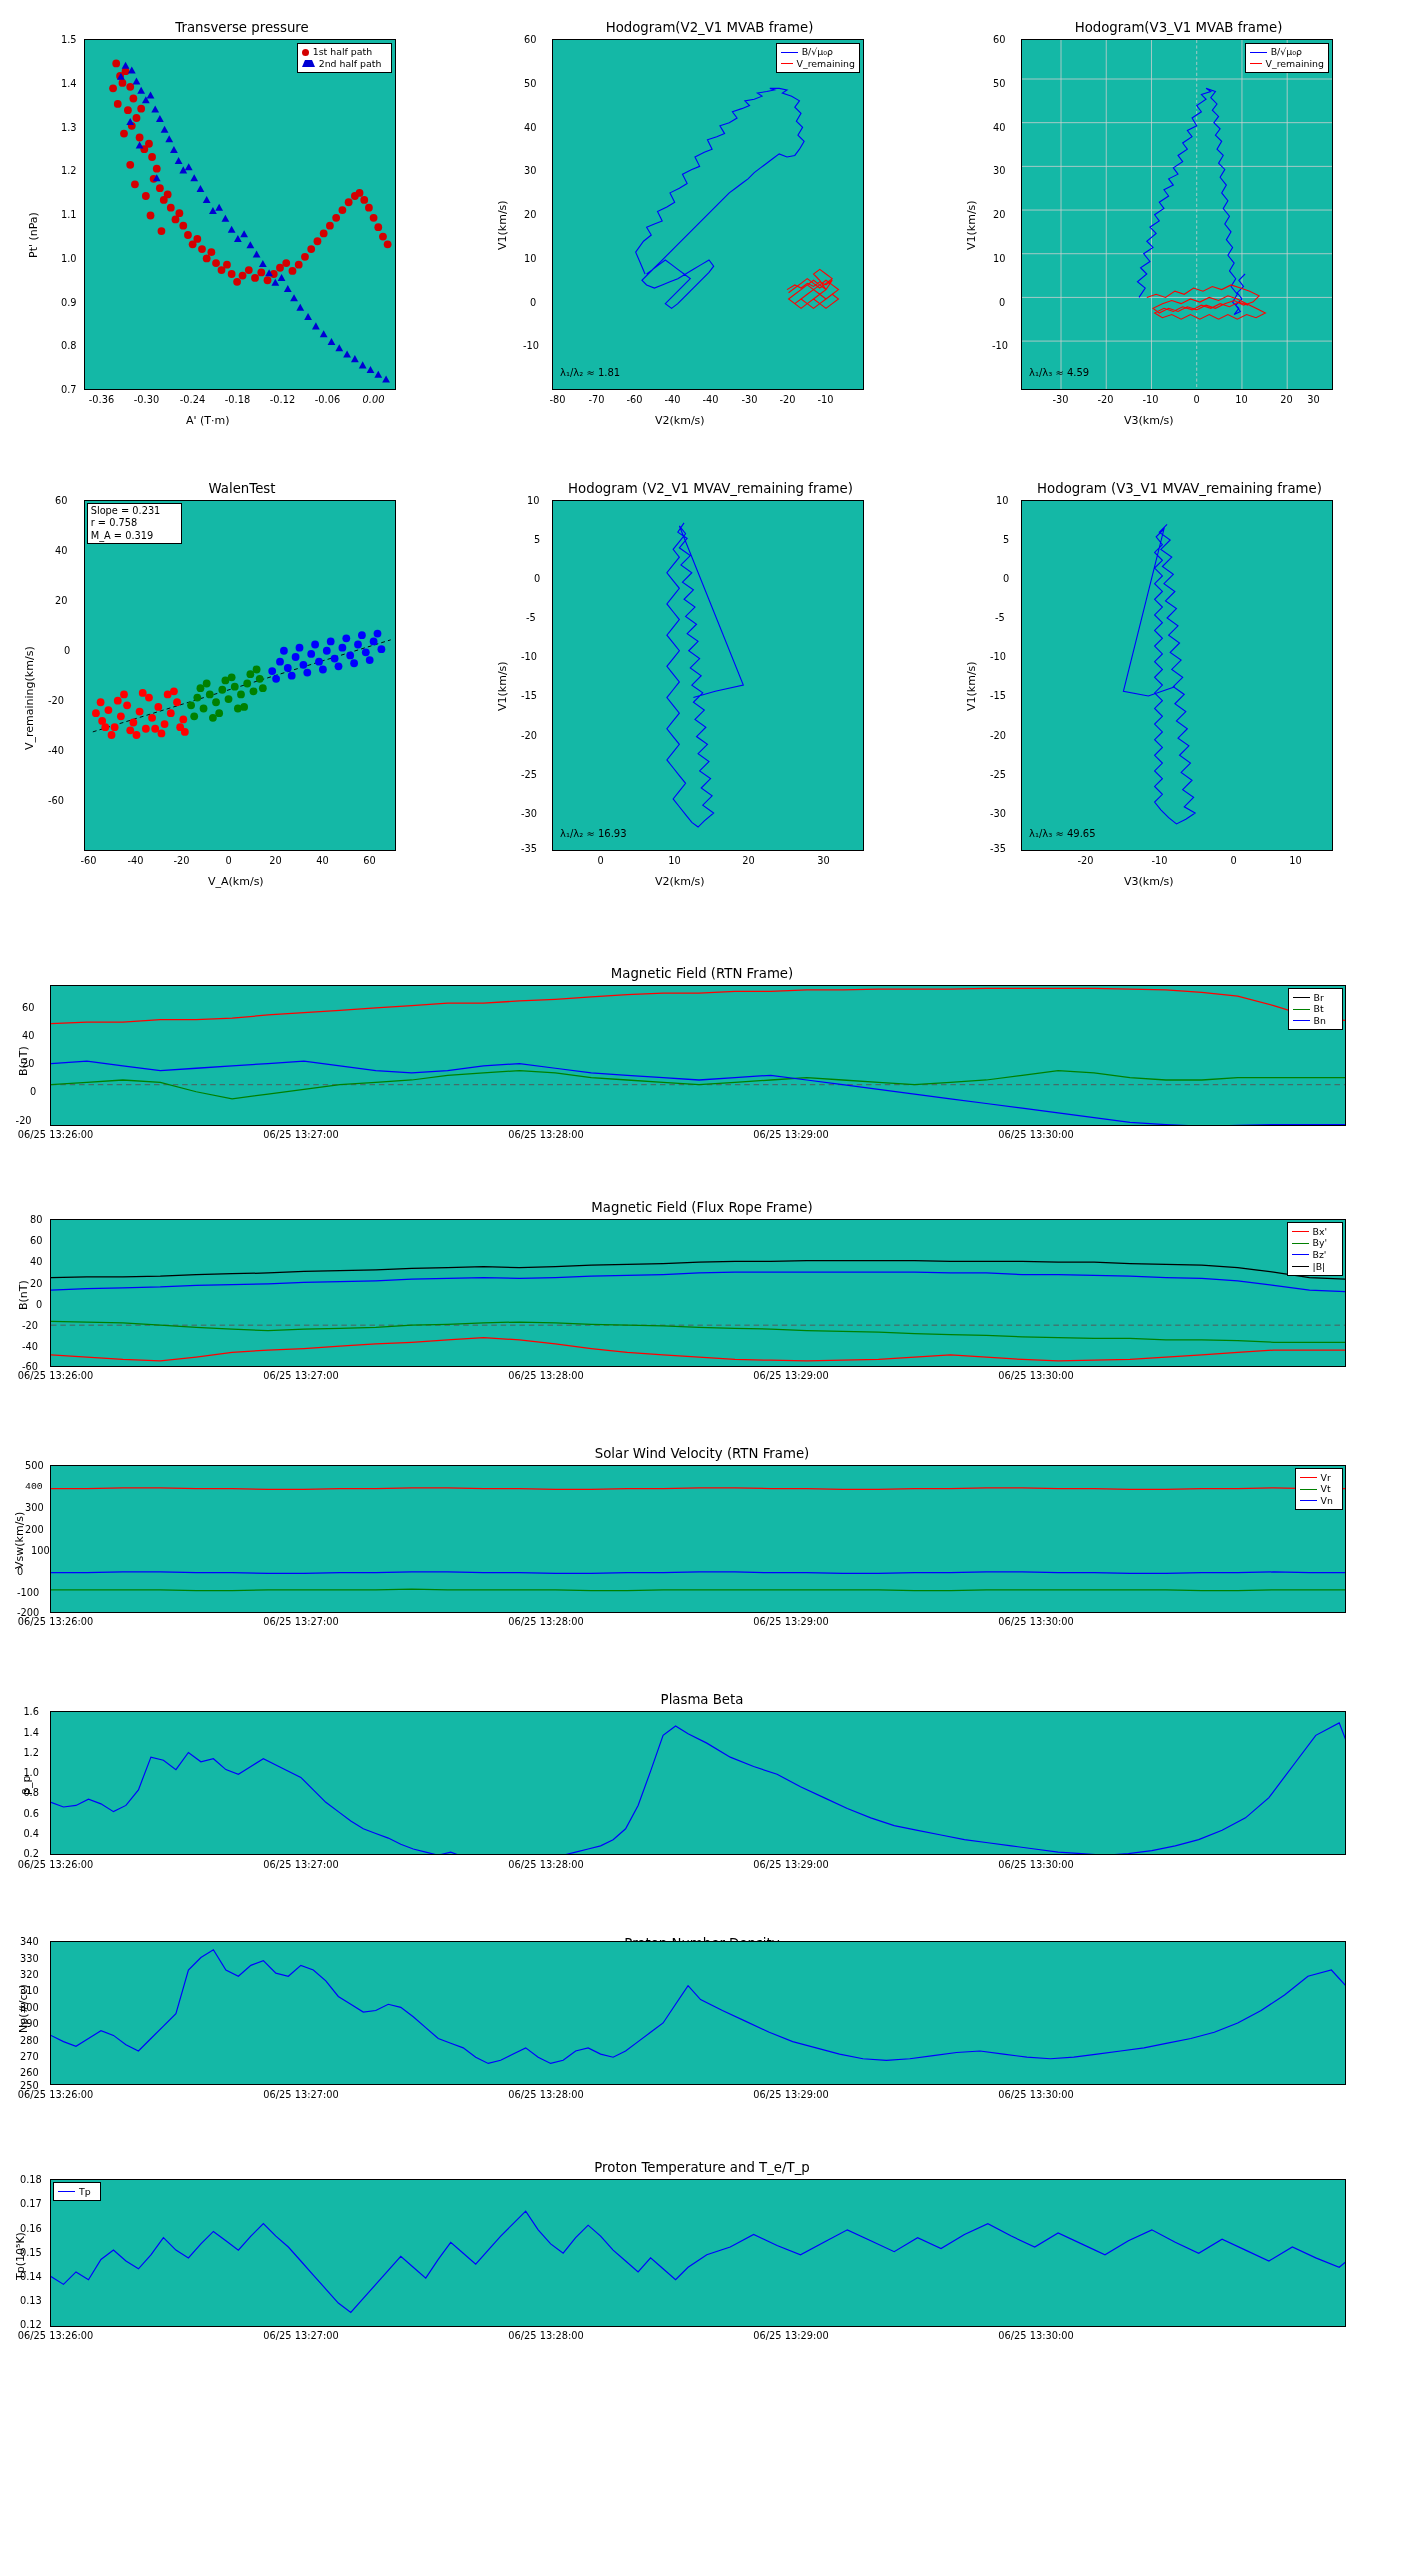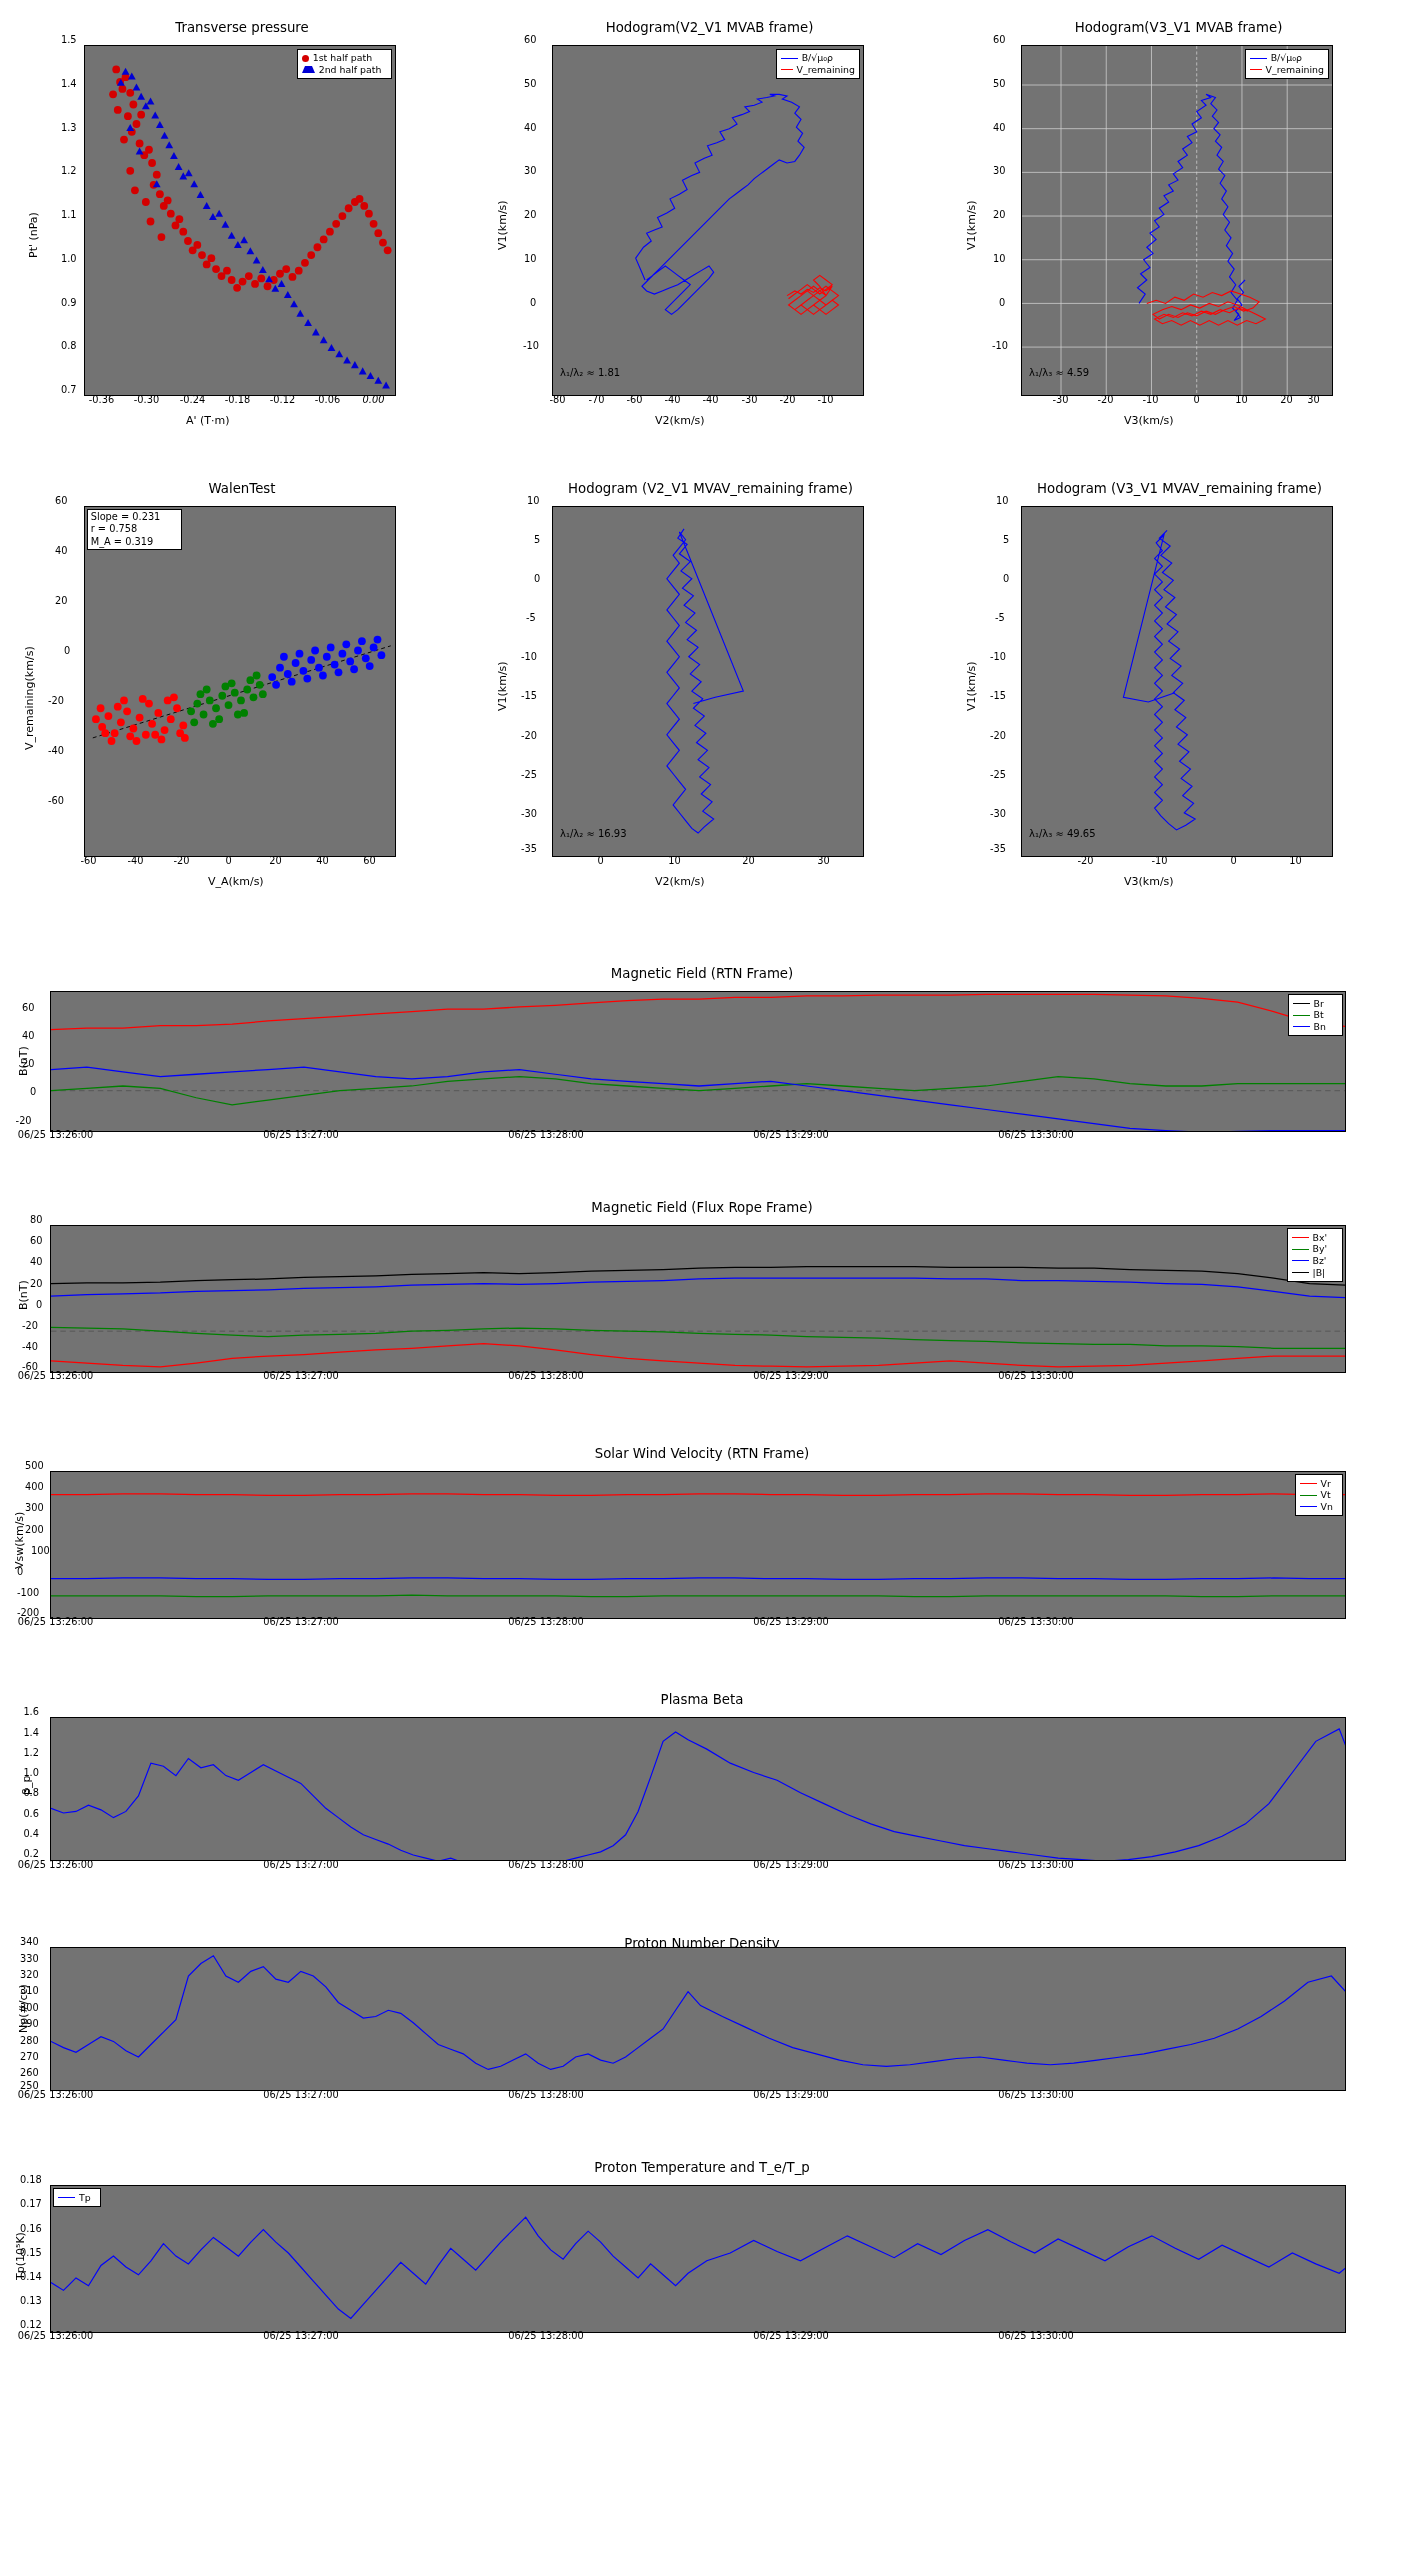"1st half path" .plotbox { background: #737373 -> #14b8a6; margin-top: 6px -> none }
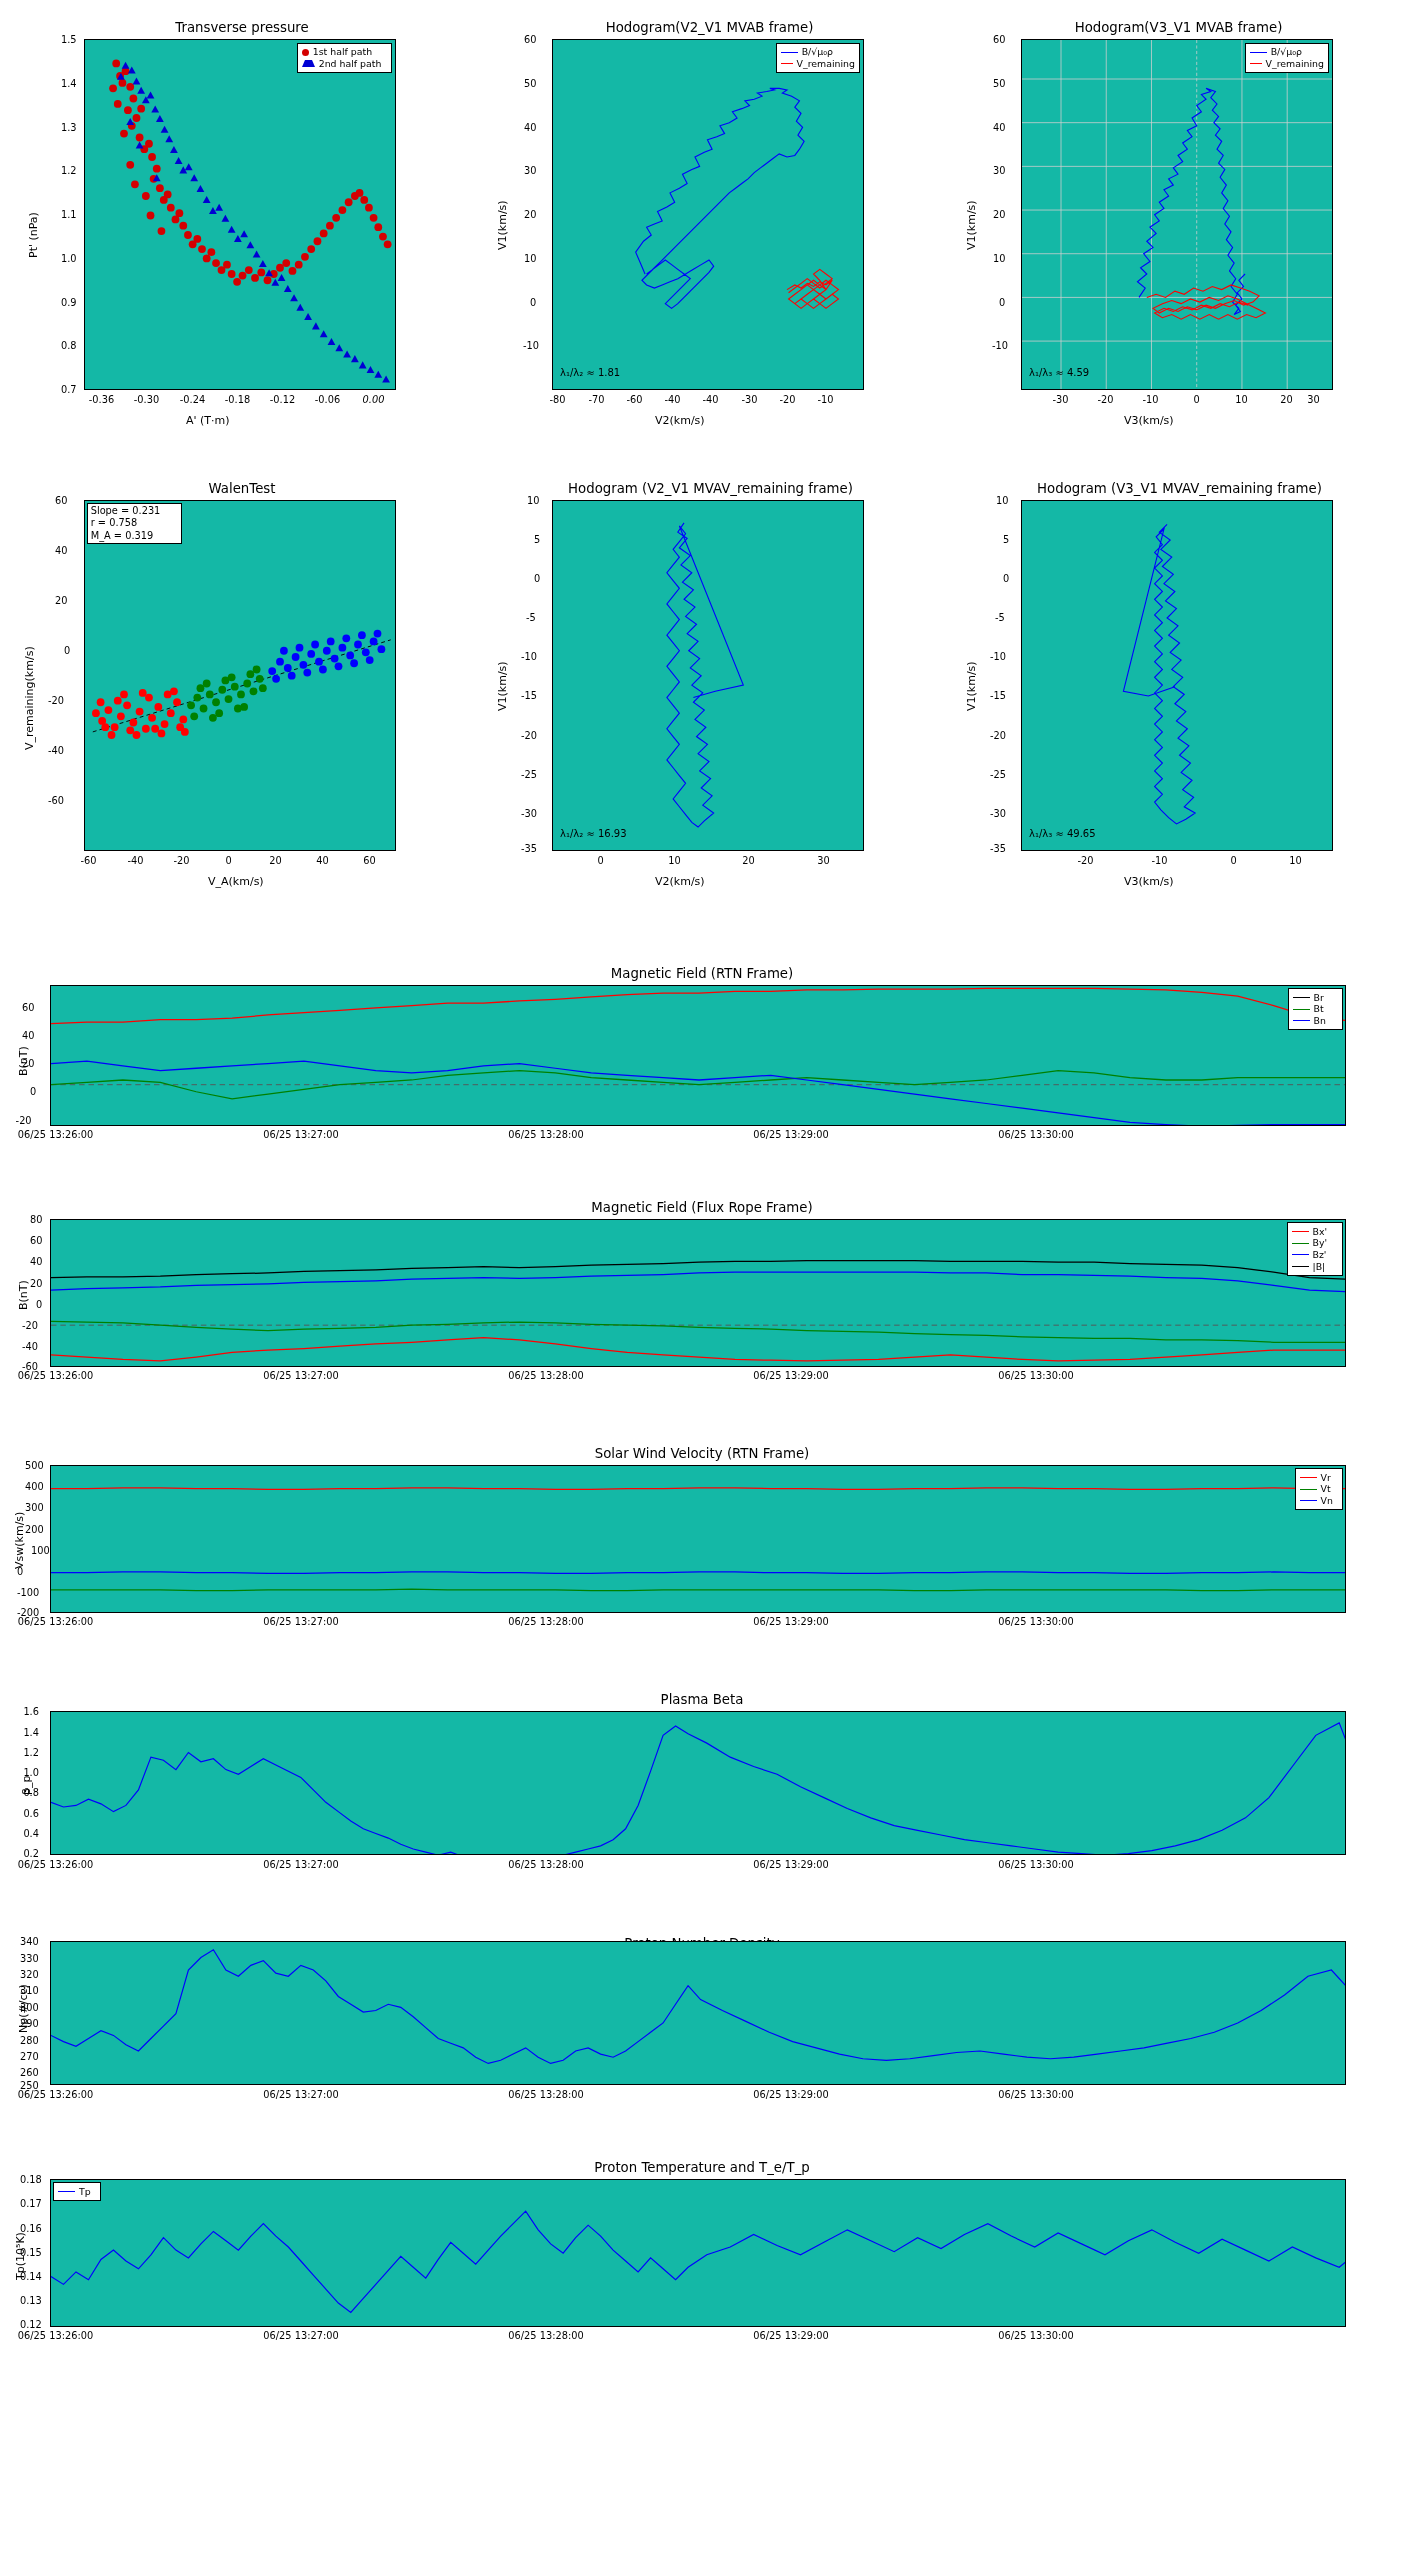"400" div.tick { font-family: none -> Liberation Mono, monospace }
